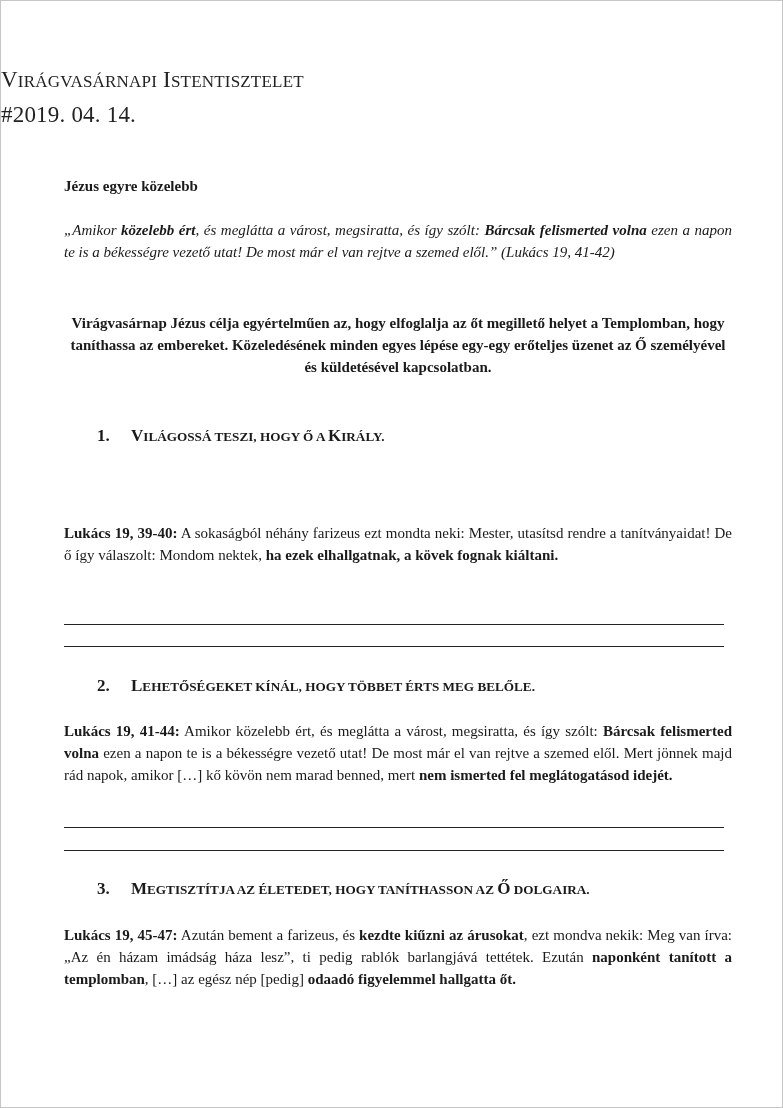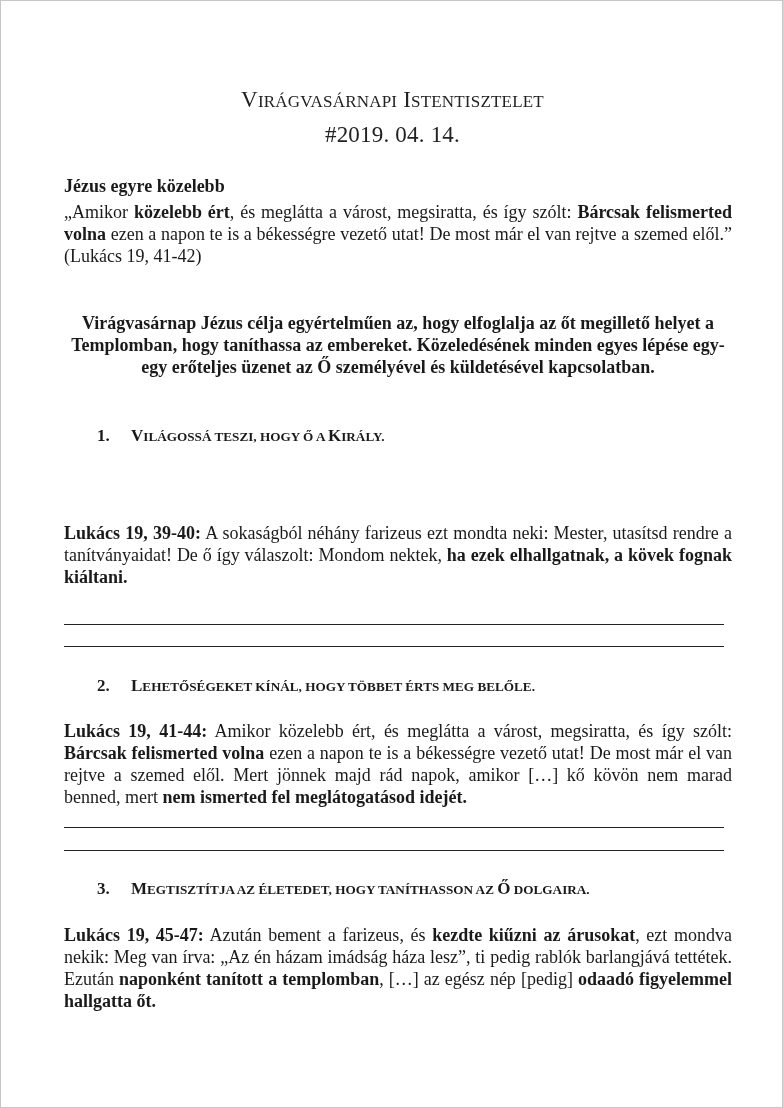"VIRÁGVASÁRNAPI ISTENTISZTELET" .title { margin-top: 20px -> none; text-align: center -> none }
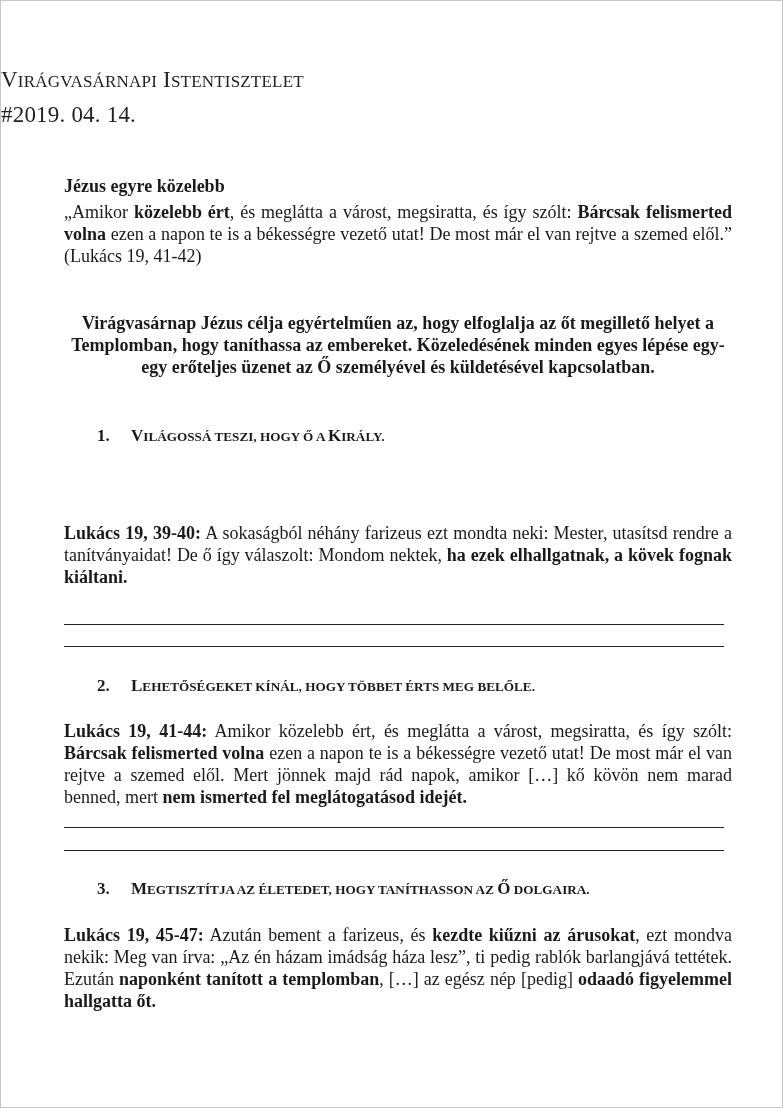"Jézus egyre közelebb" .block { font-size: 18px -> 15px }
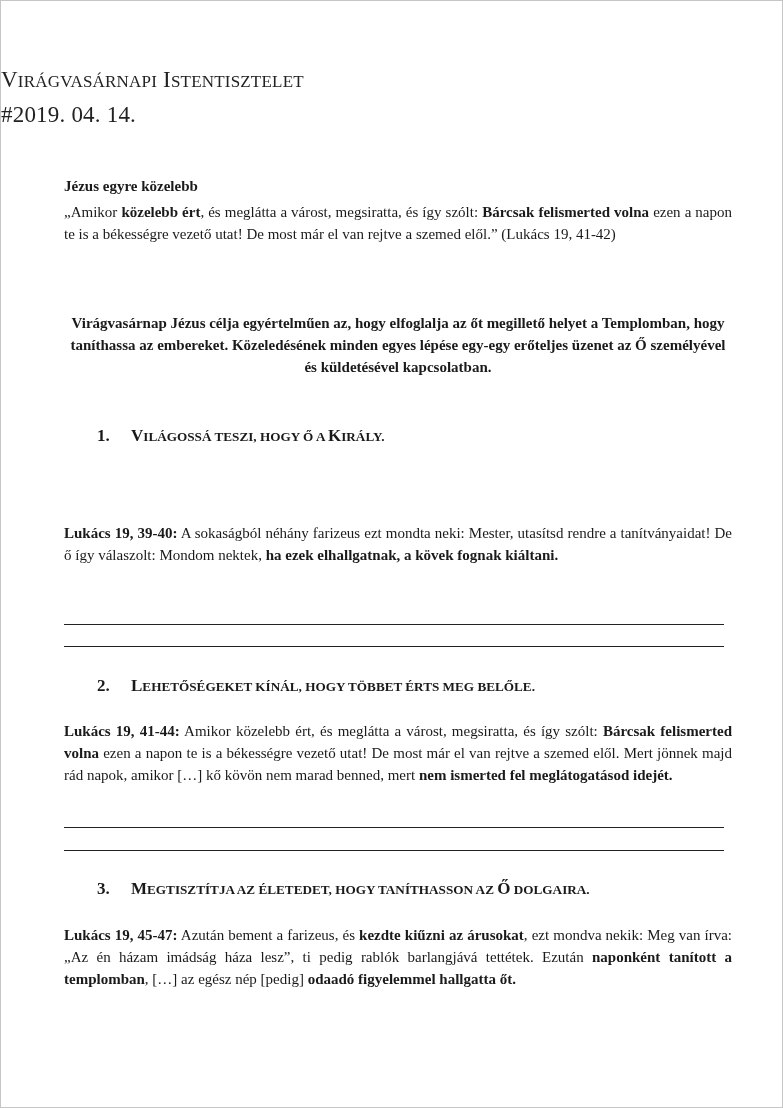"„Amikor közelebb ért, és meglátta" .quote { font-style: none -> italic; top: 200px -> 218px }
